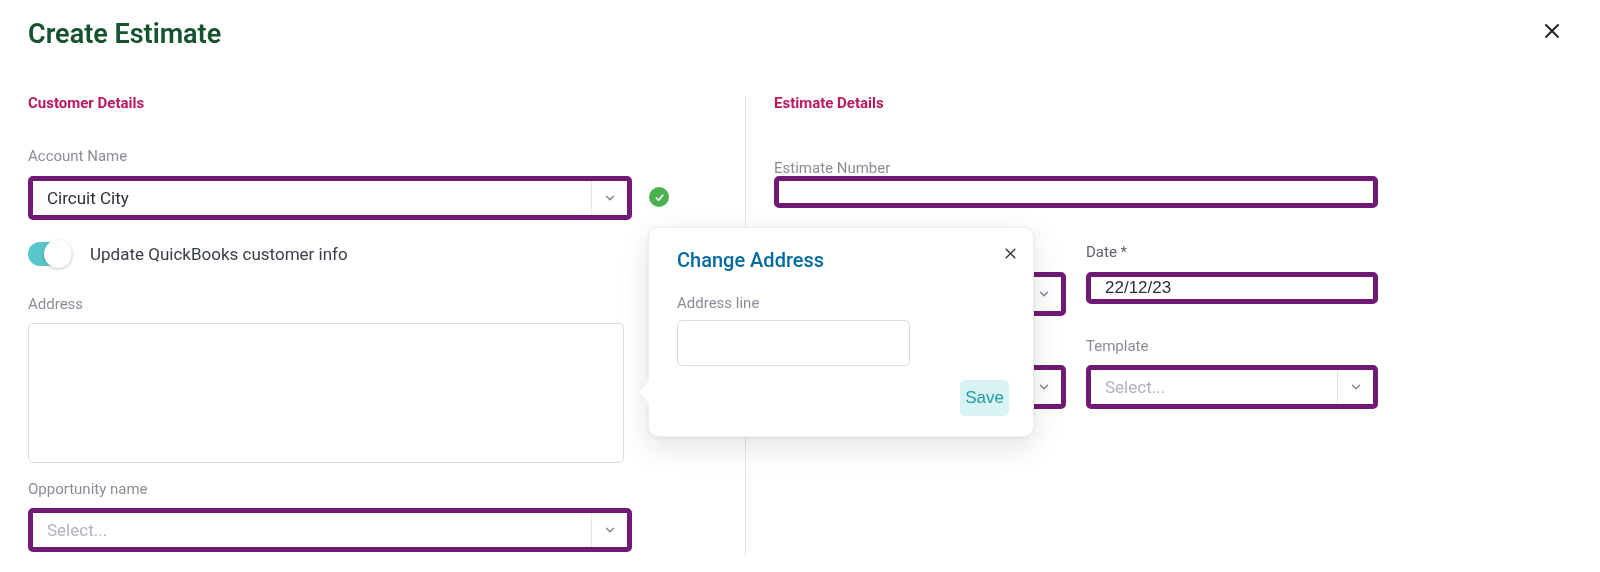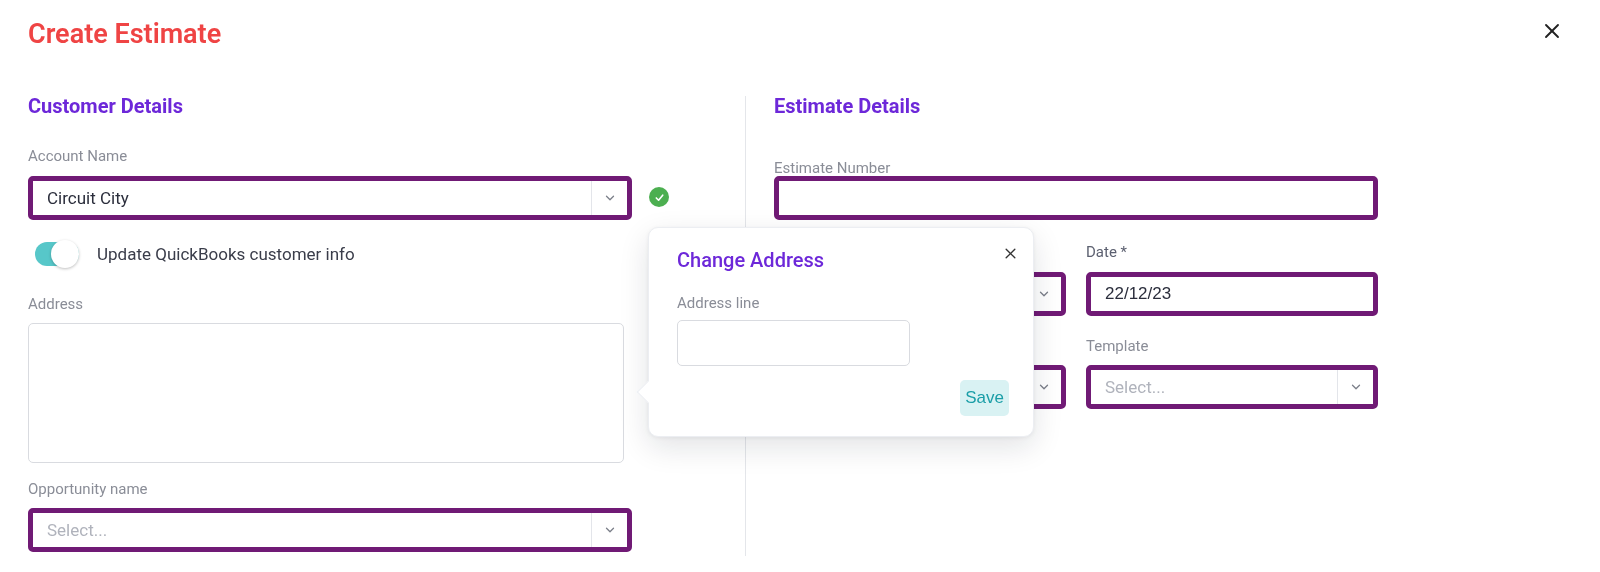"Create Estimate" .title { color: #ef4444 -> #14532d }
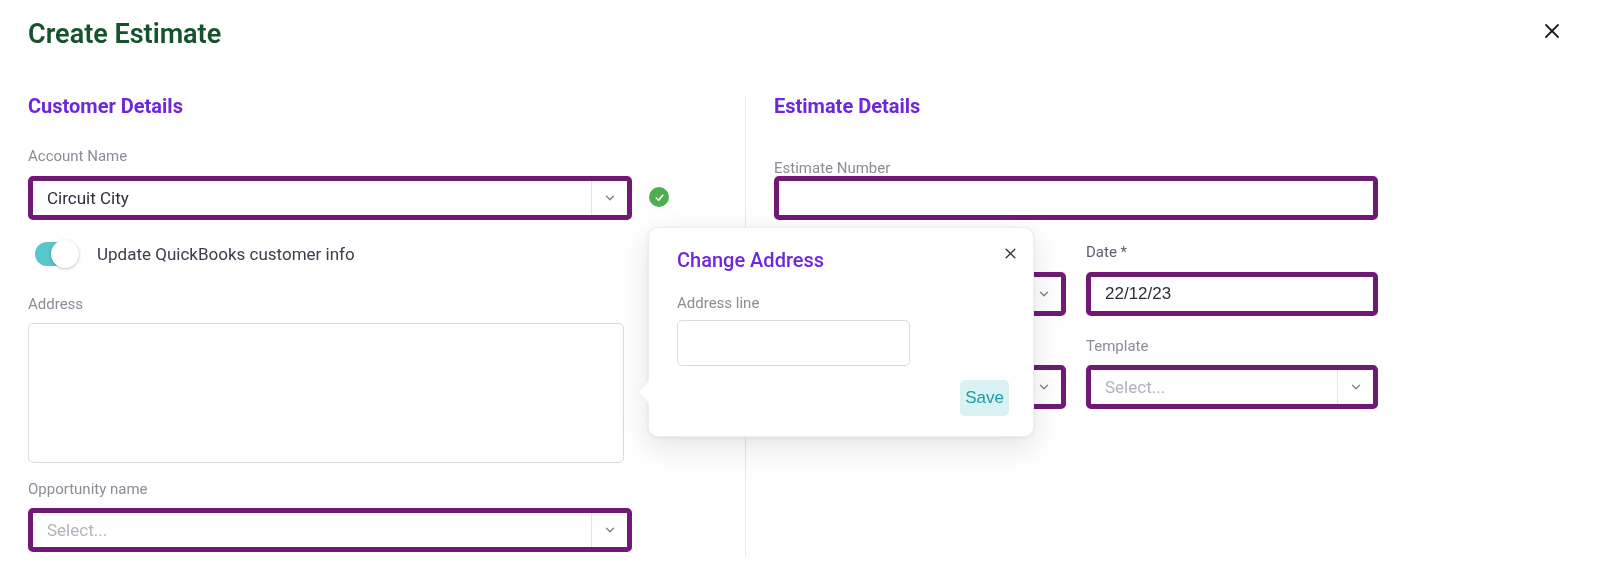"Customer Details" .section-header { color: #6d28d9 -> #be185d; font-size: 20px -> 15px }
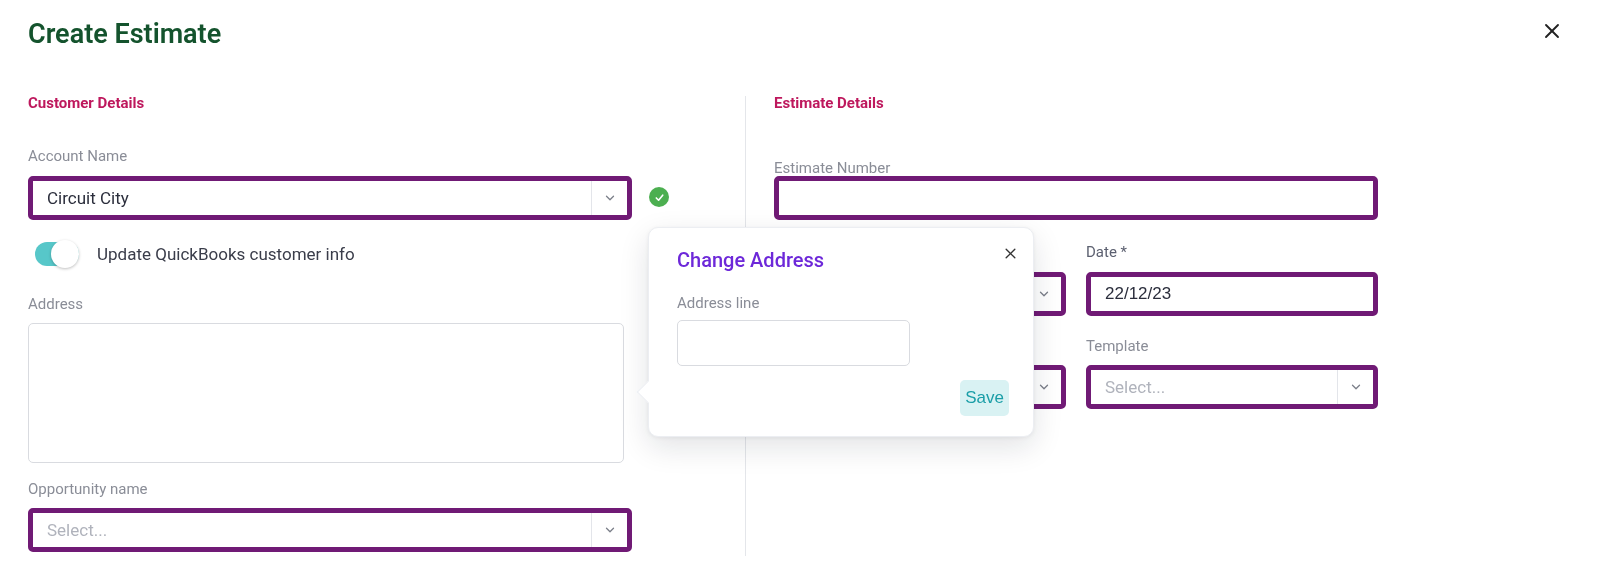"Update QuickBooks customer info" .toggle-row { margin-left: 7px -> none }
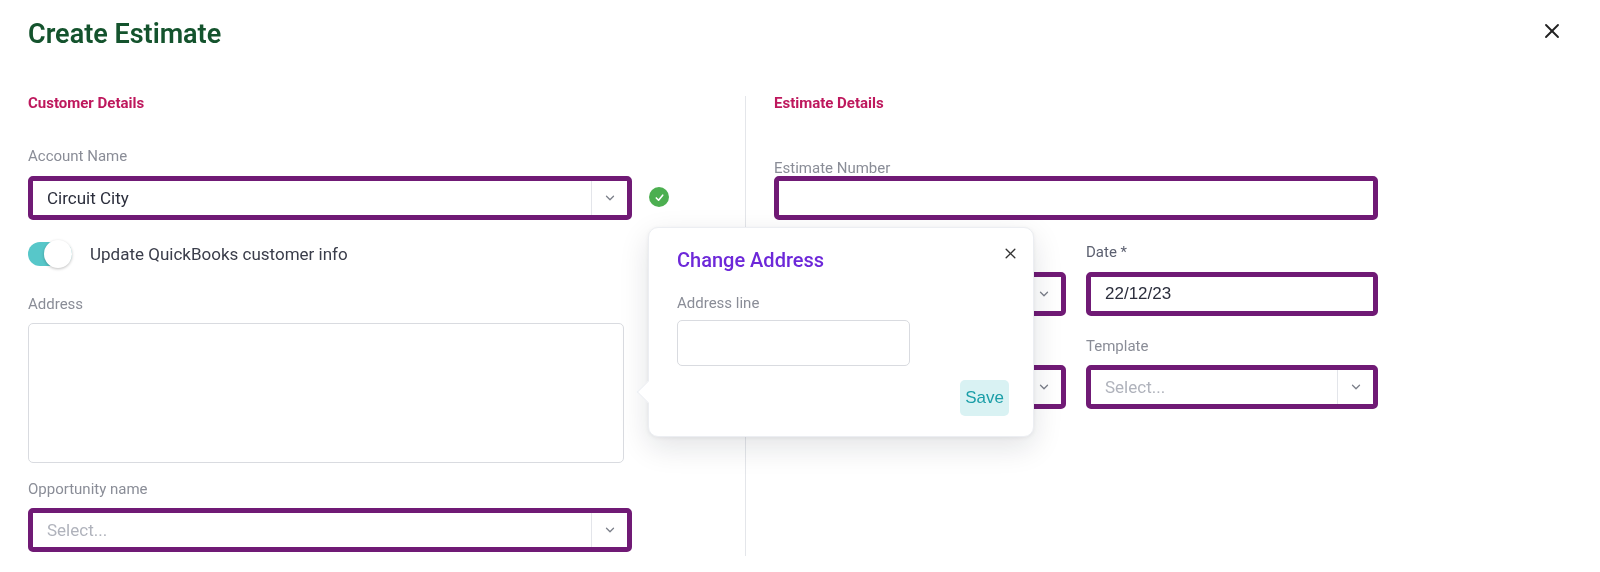"Change Address" .popover-title { color: #6d28d9 -> #0369a1 }
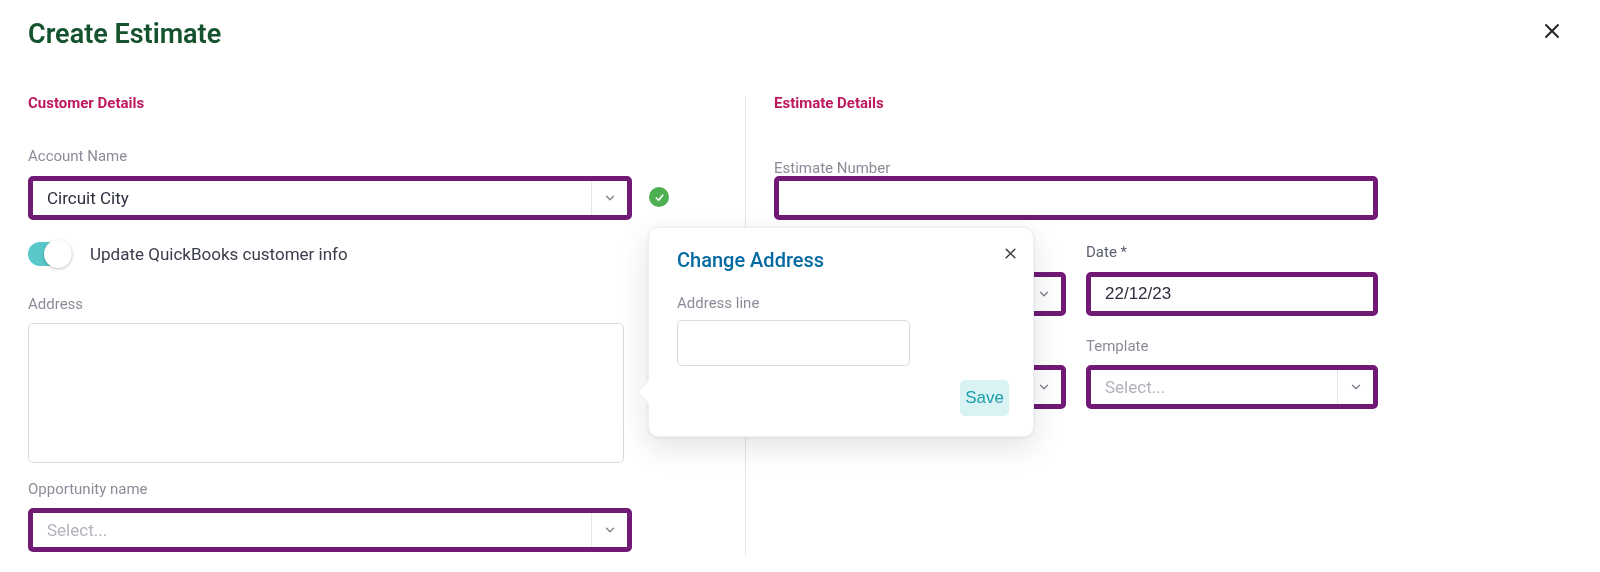"22/12/23" .text-input { height: 44px -> 32px }
